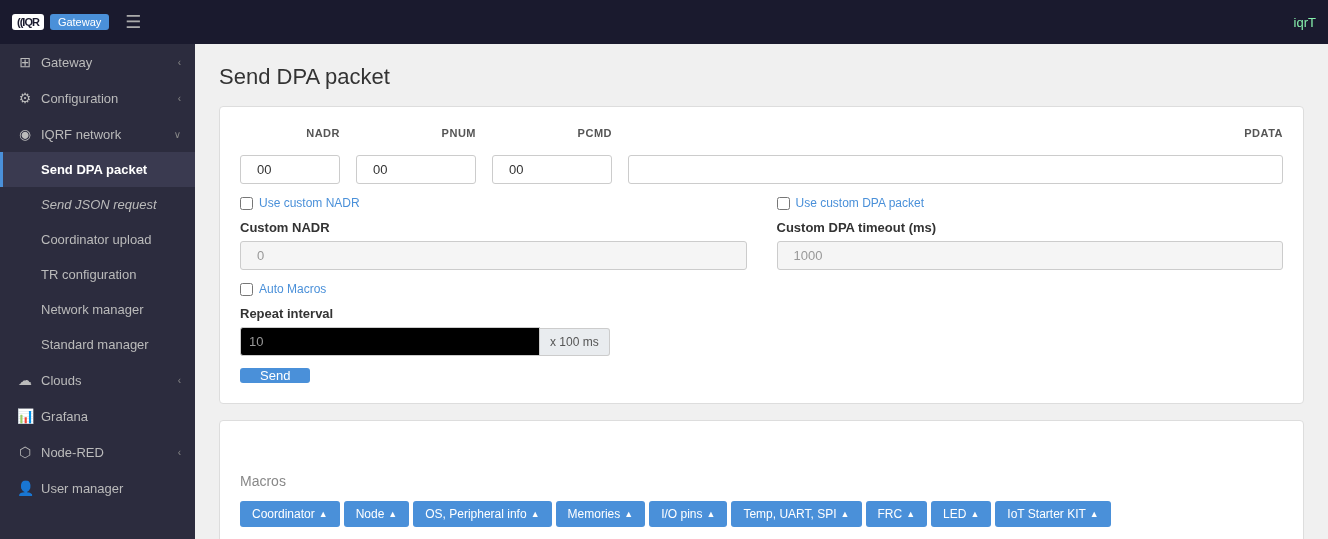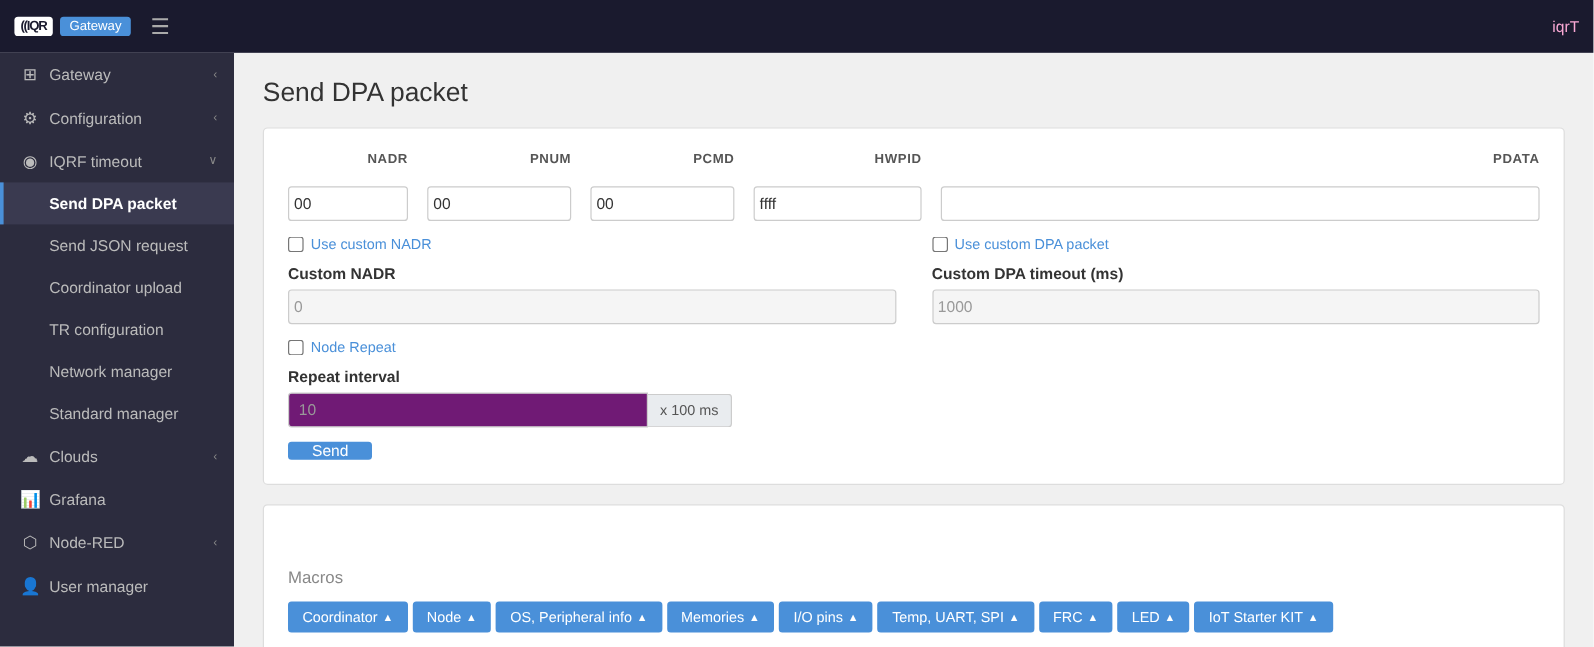"iqrT" .navbar-user { color: #f9a8d4 -> #86efac }
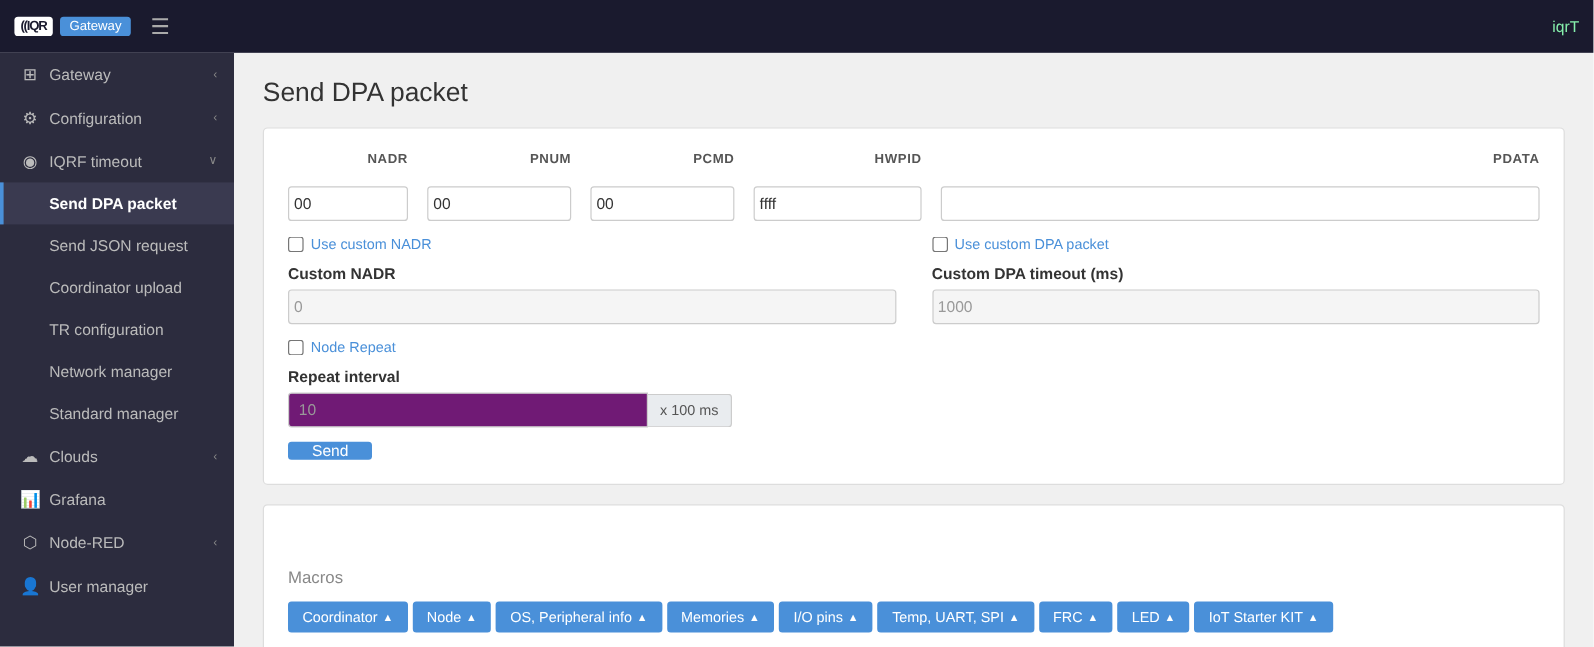"IQRF timeout" span { text: timeout -> network }
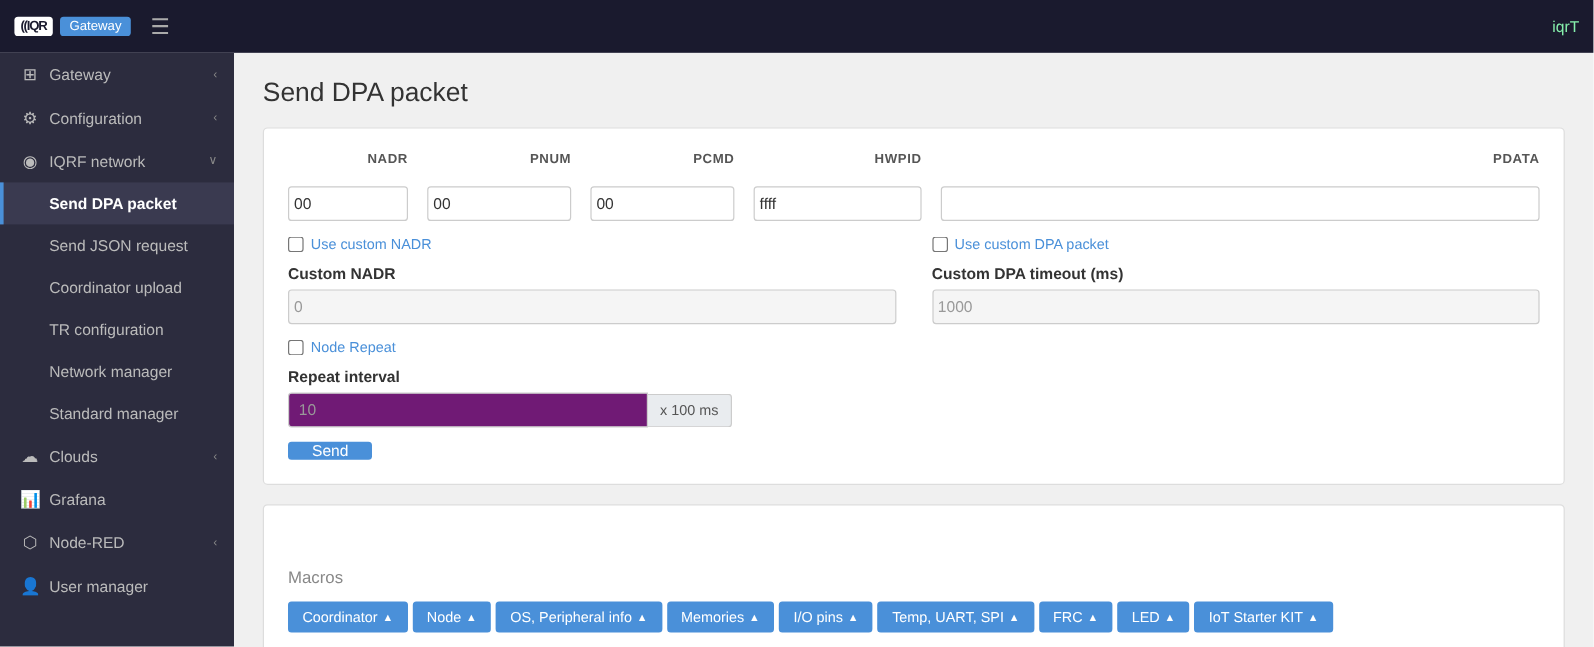"HWPID" div.form-group { html: <div> <label>HWPID</label> <input> </div> -> none }
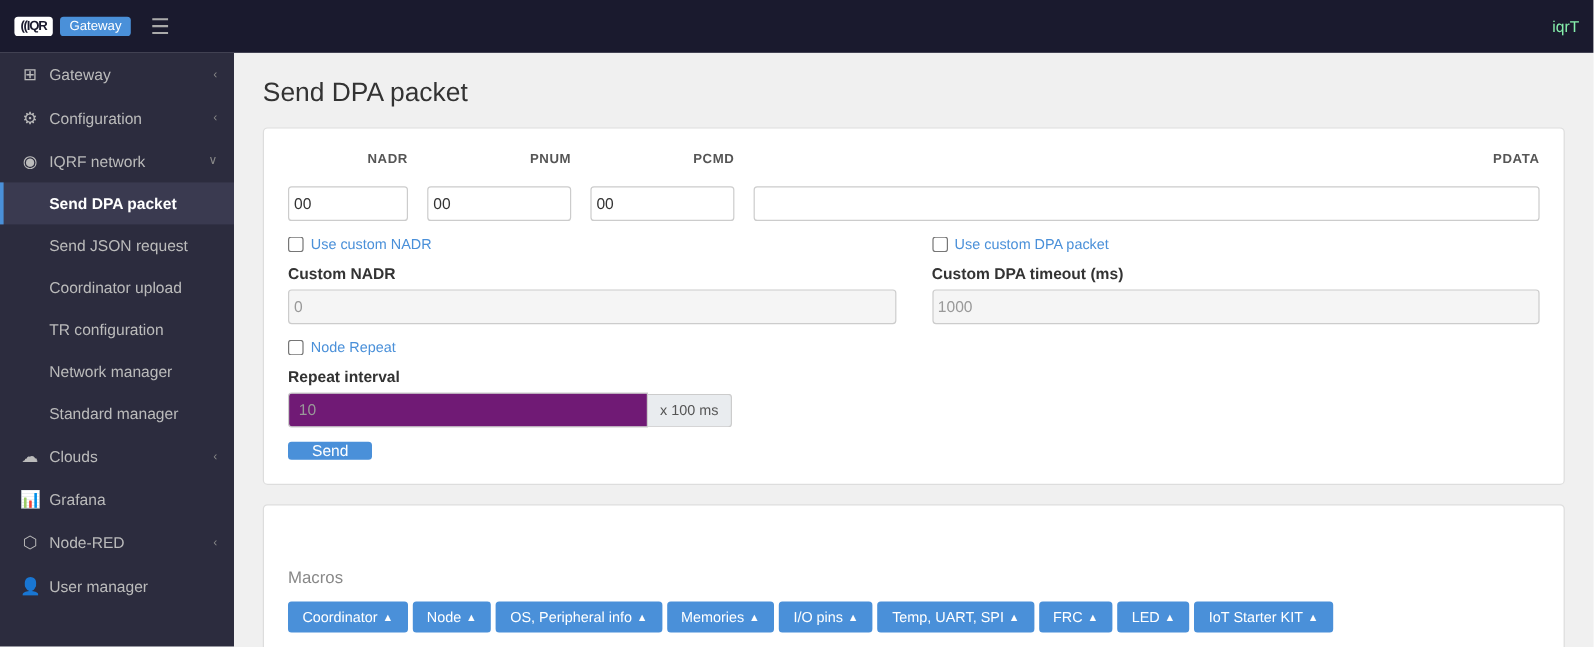"00" .form-input { padding: 6px 4px -> 6px 16px }
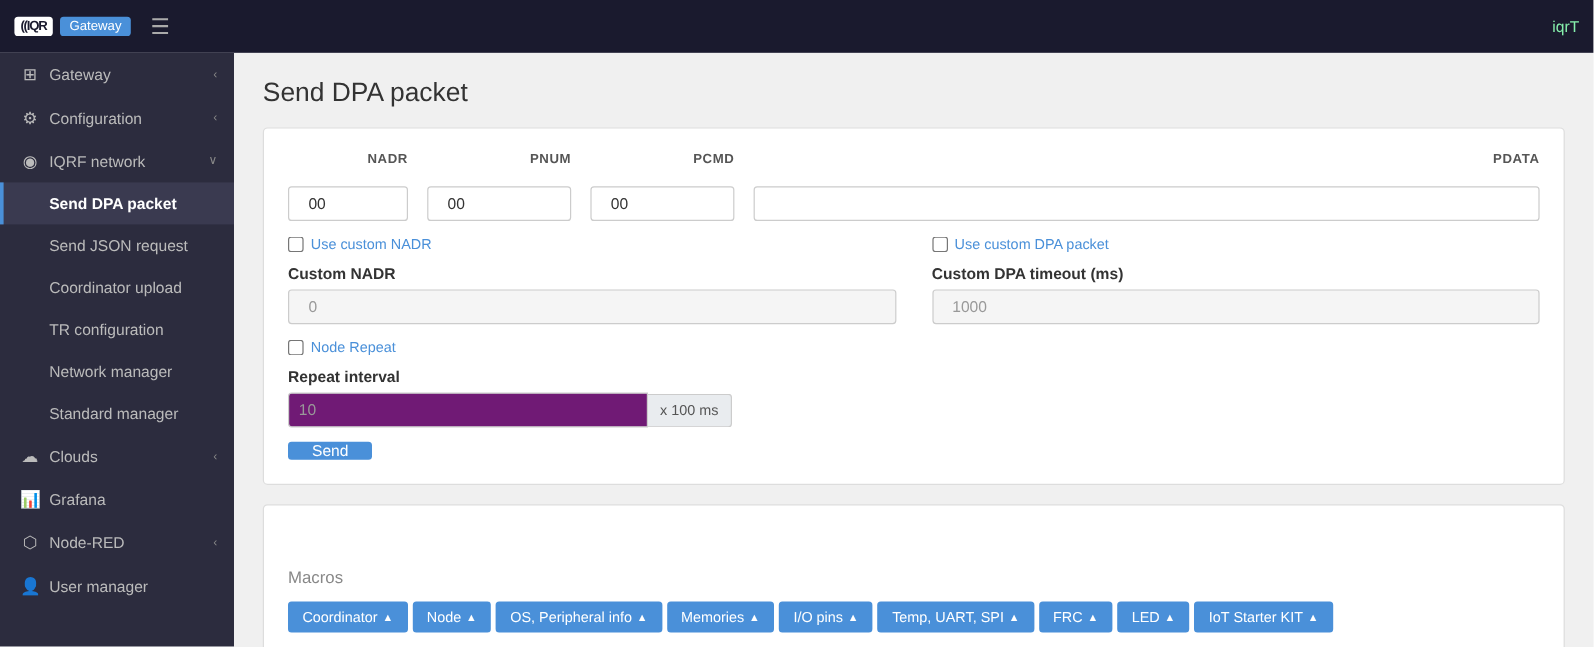"Send JSON request" div.sidebar-item { font-style: none -> italic }
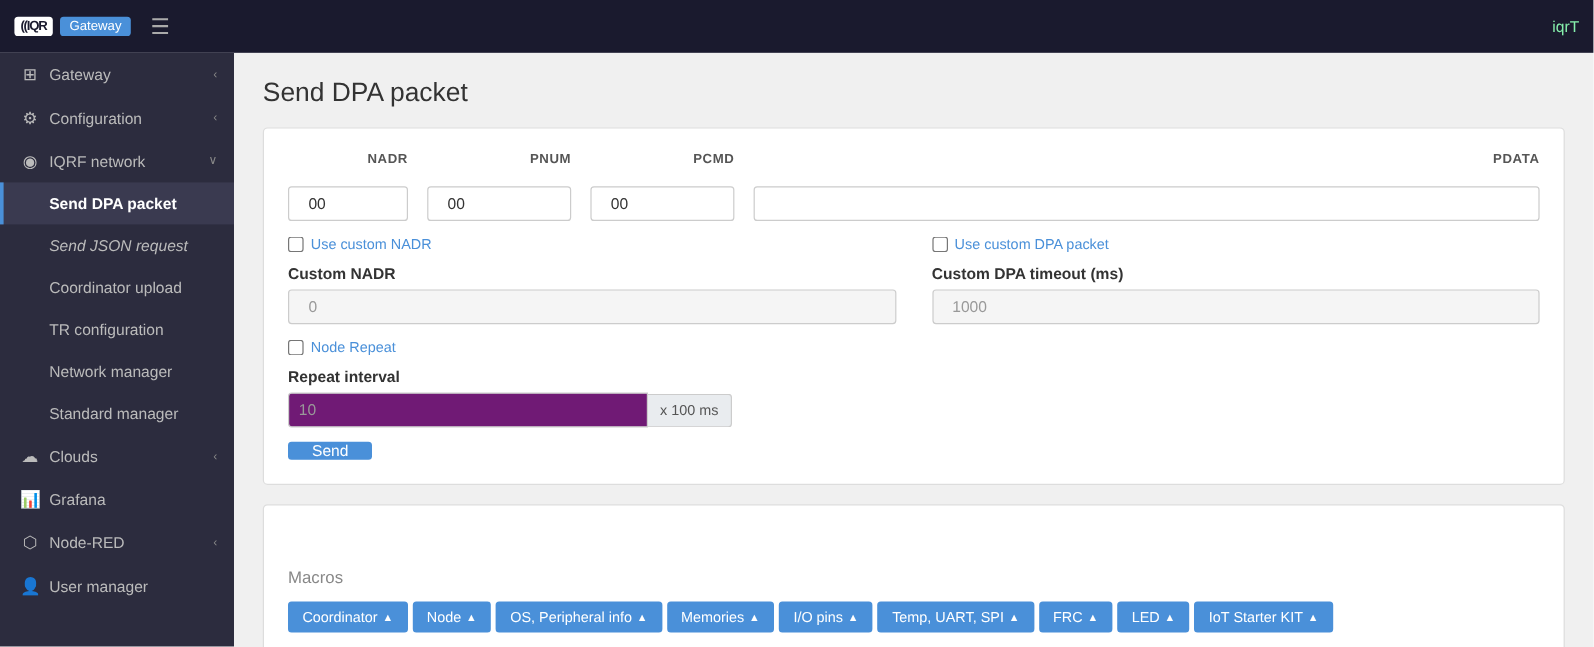"Node Repeat" label { text: Node Repeat -> Auto Macros }
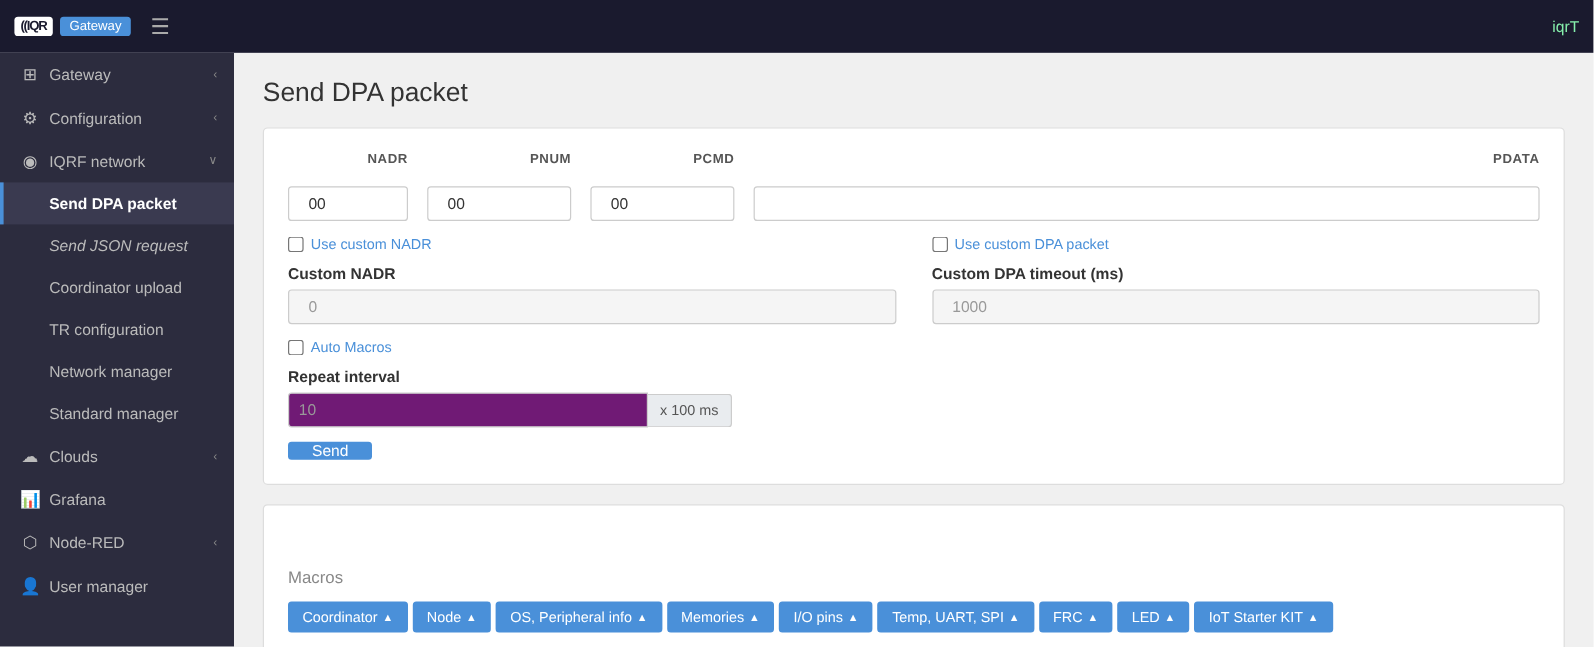"10" .interval-input { background: #701a75 -> #000000 }
